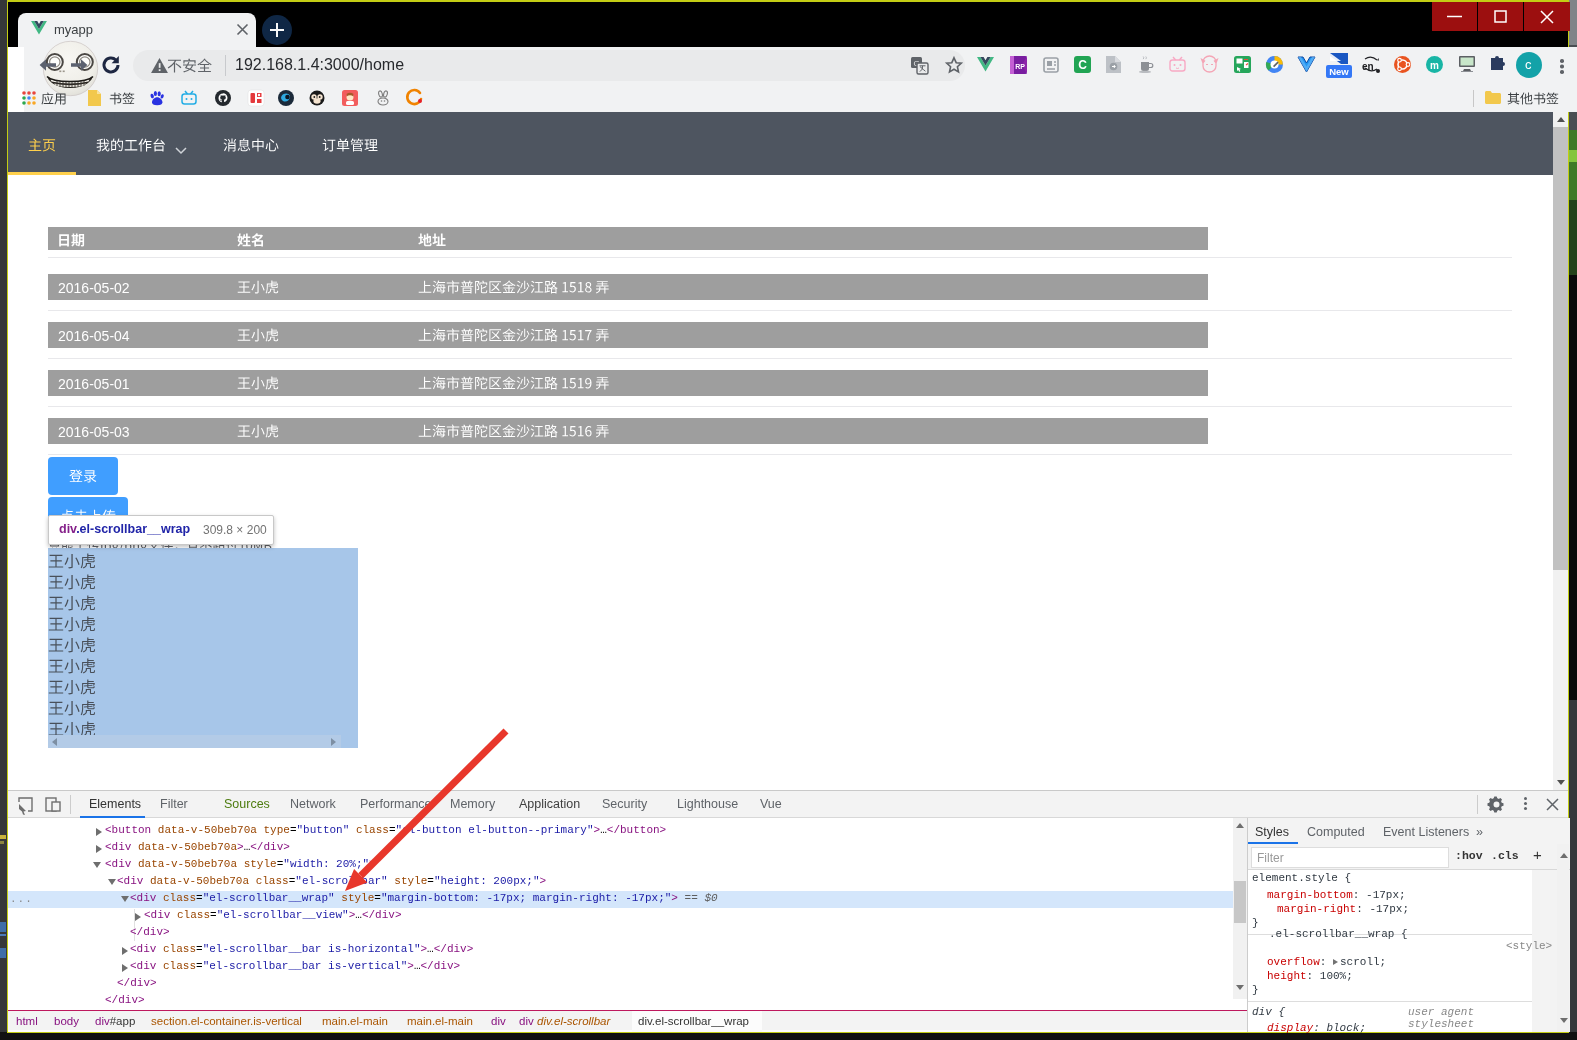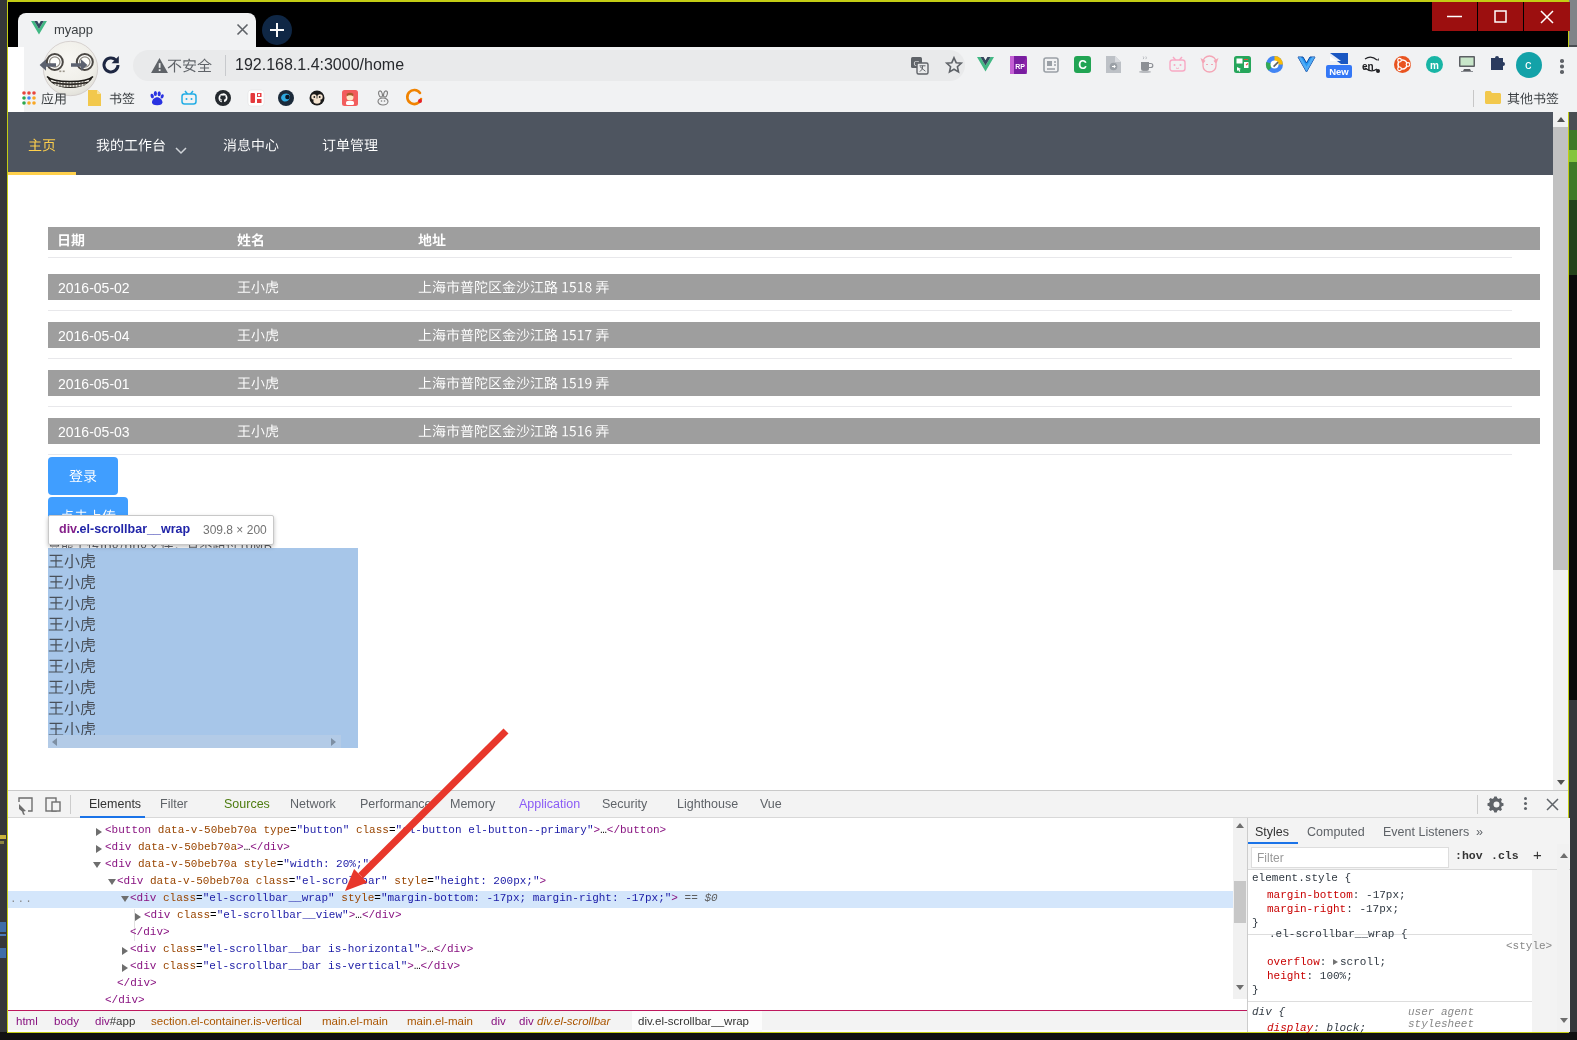"2016-05-02" .band { width: 1492px -> 1160px }
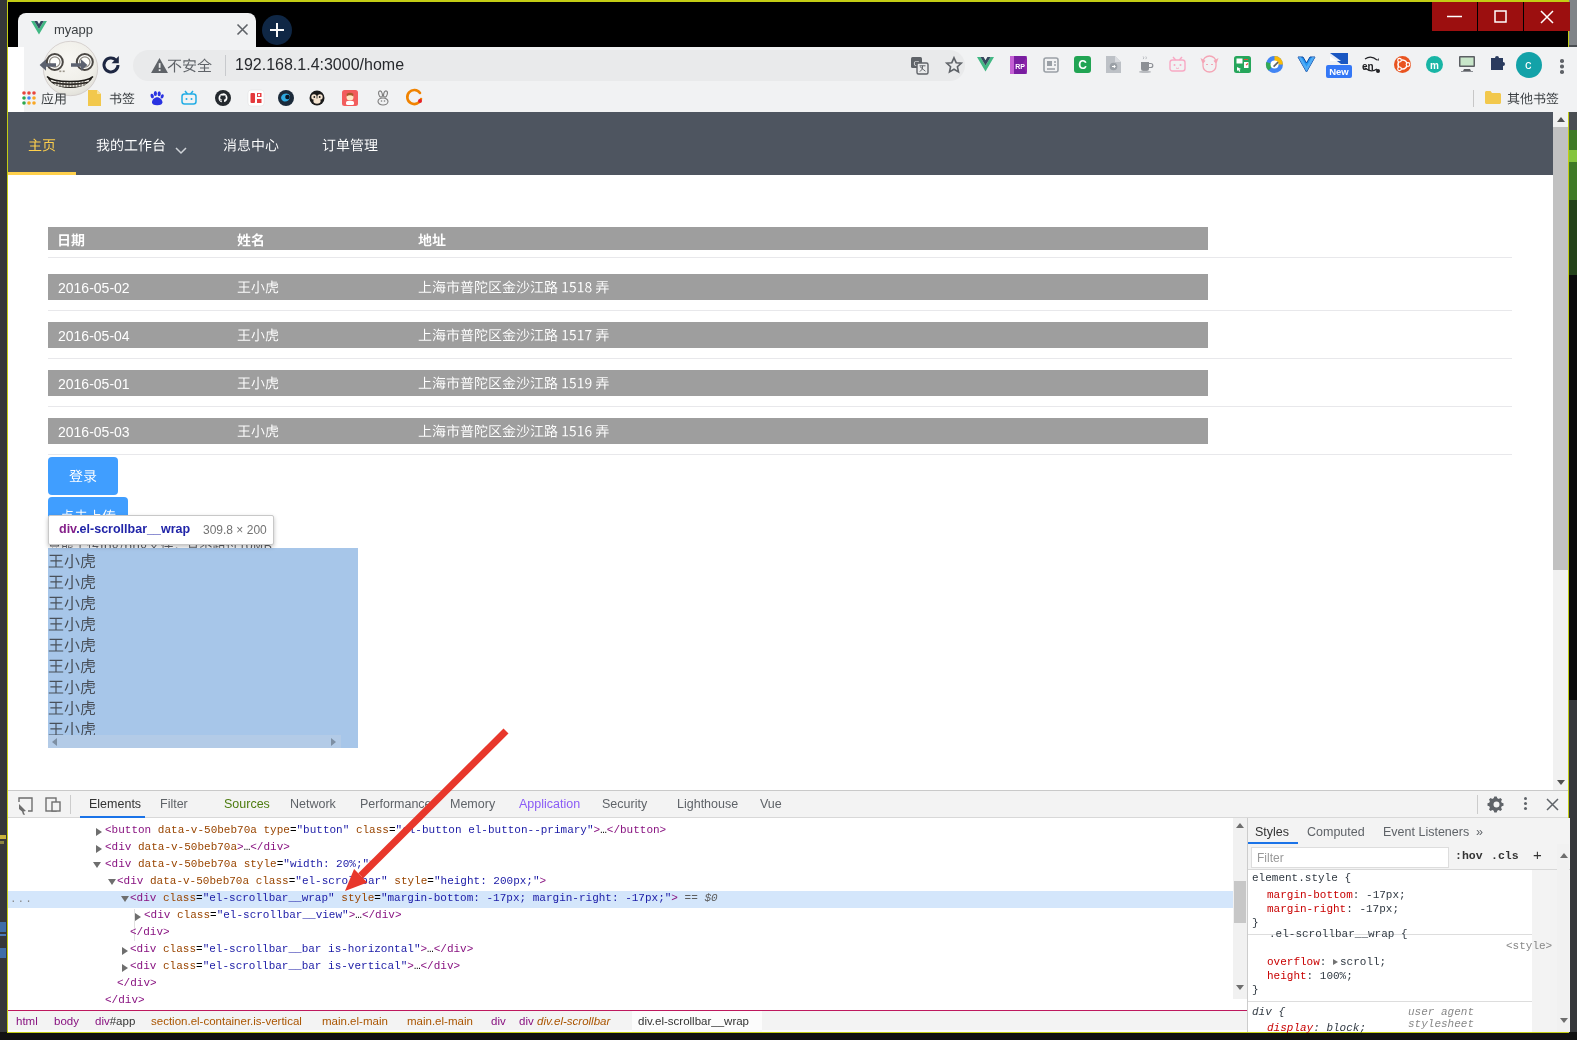"Application" div.dttab { color: #8b5cf6 -> #404040 }
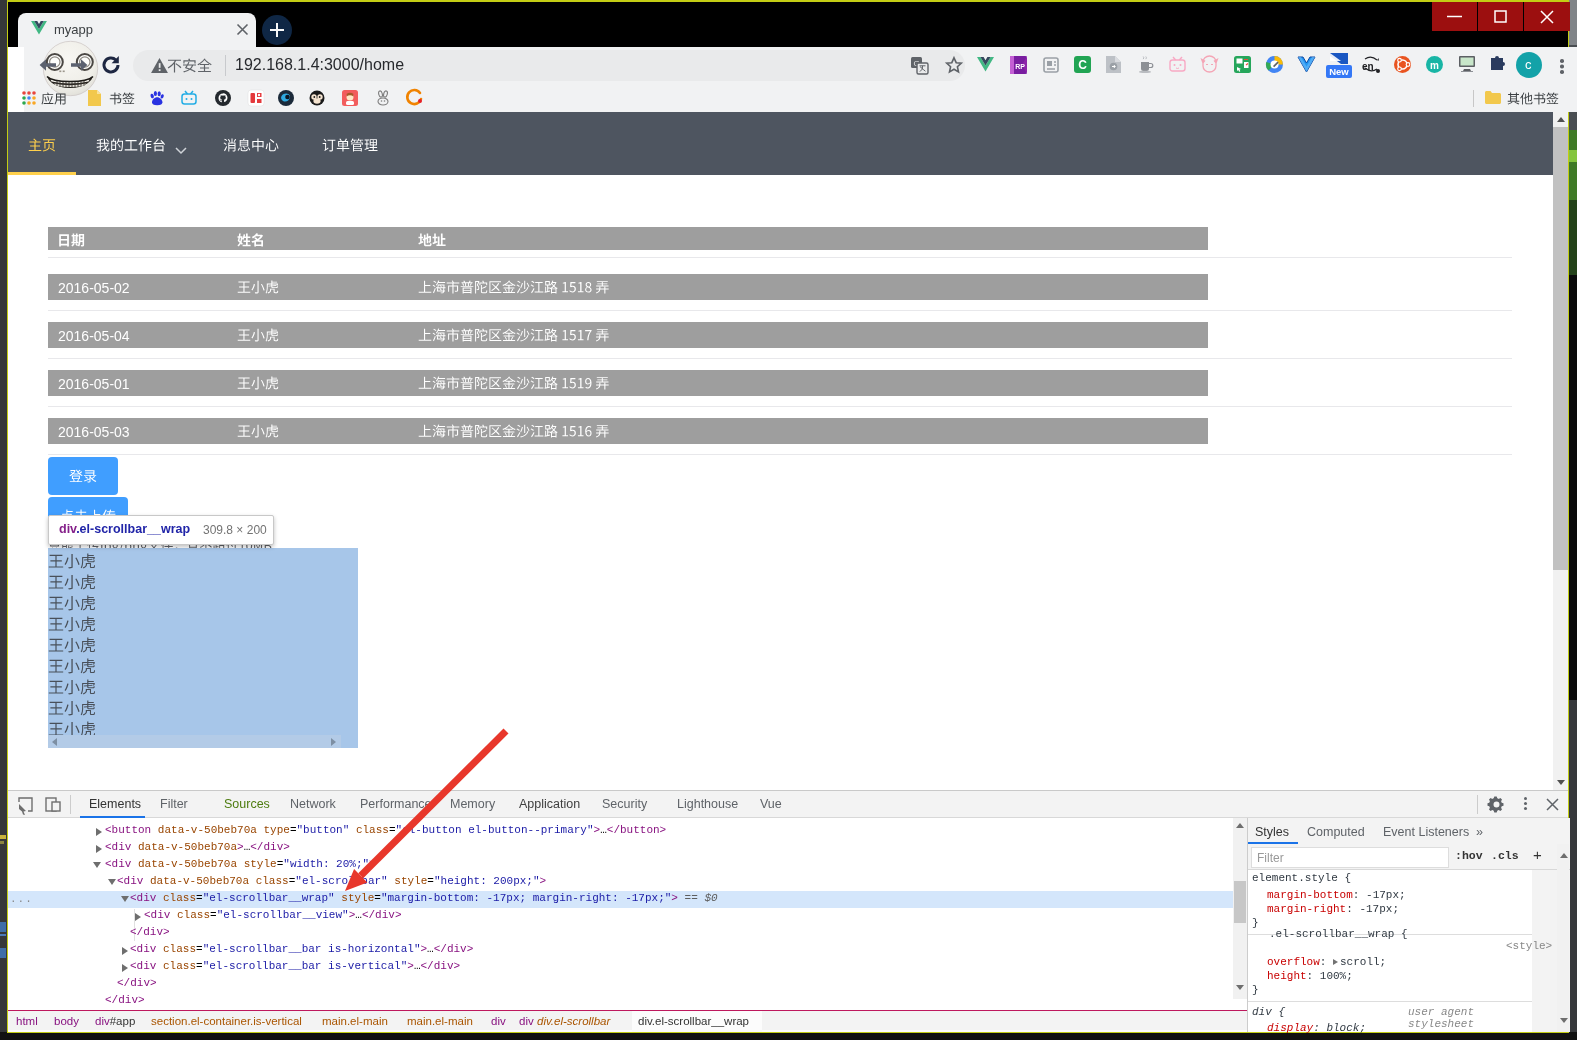"margin-right: -17px;" div.abs { left: 19px -> 29px }
